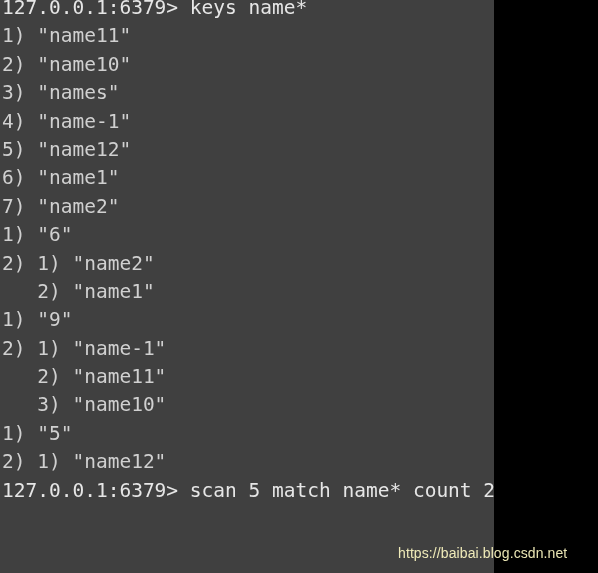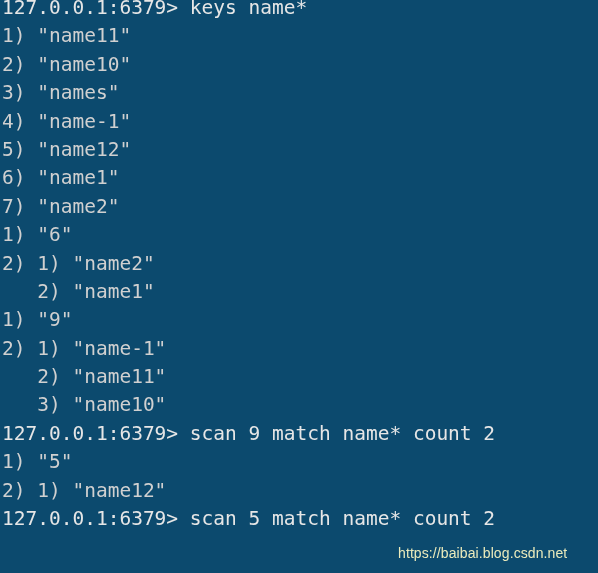"127.0.0.1:6379> keys name*" #terminal { background: #0c4a6e -> #404040; width: 598px -> 494px }
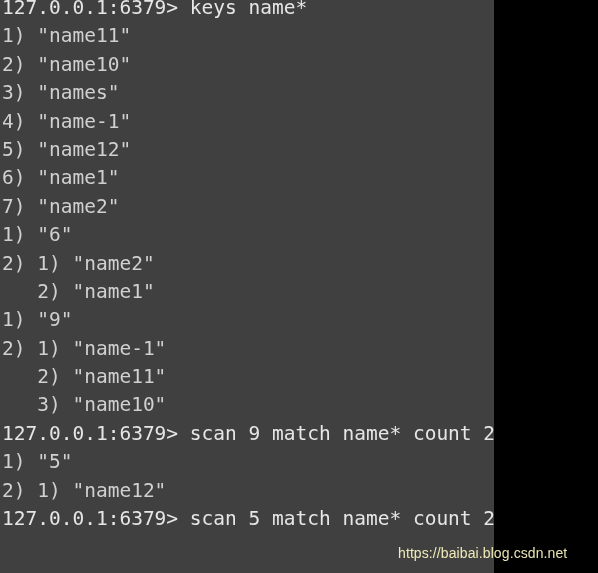"127.0.0.1:6379> scan 9 match name*" div.line { html: <div>127.0.0.1:6379&gt; scan 9 match name* count 2</div> -> none }
